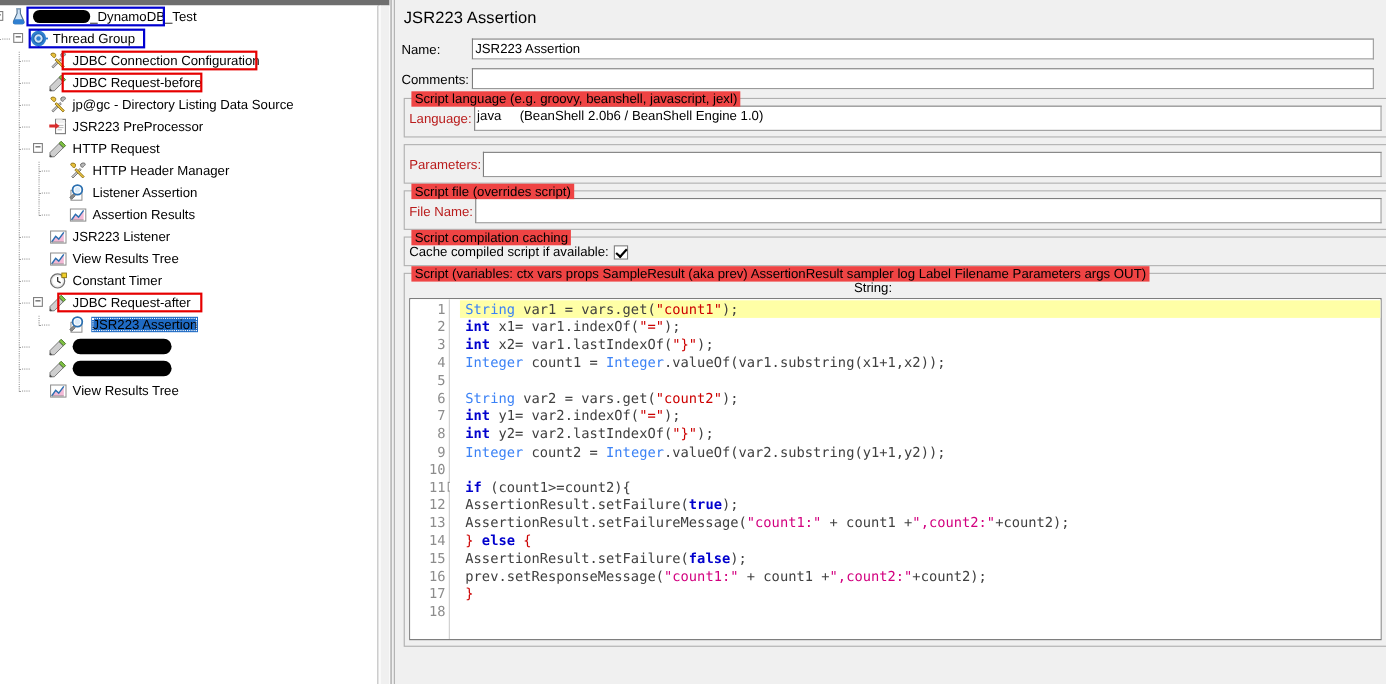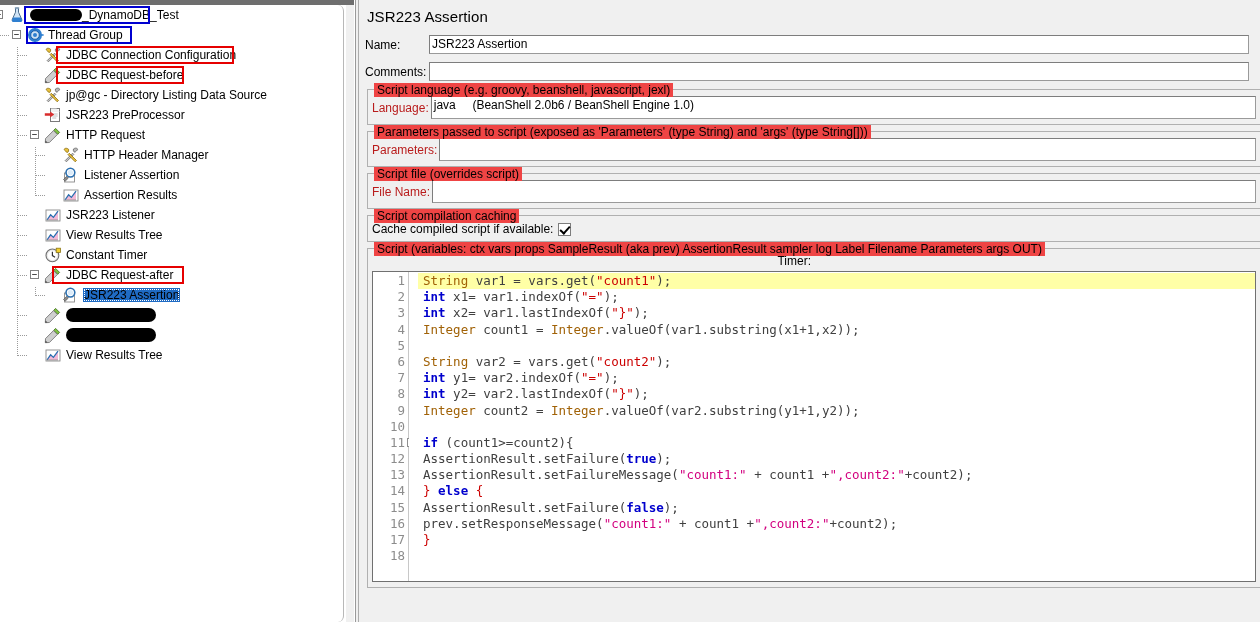"_DynamoDB_Test" #tree-inner { border-radius: 6px -> none }
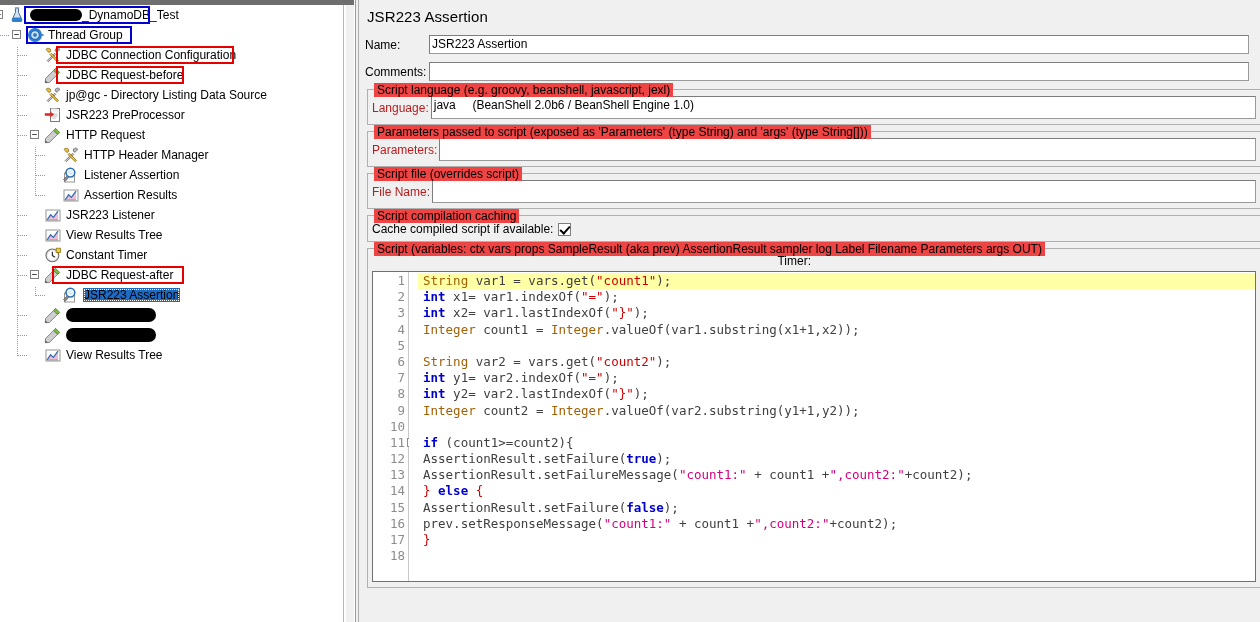"Parameters passed to script (exposed" div.gtitle { html: <div>Parameters passed to script (exposed as 'Parameters' (type String) and 'args' (type String[]))</div> -> none }
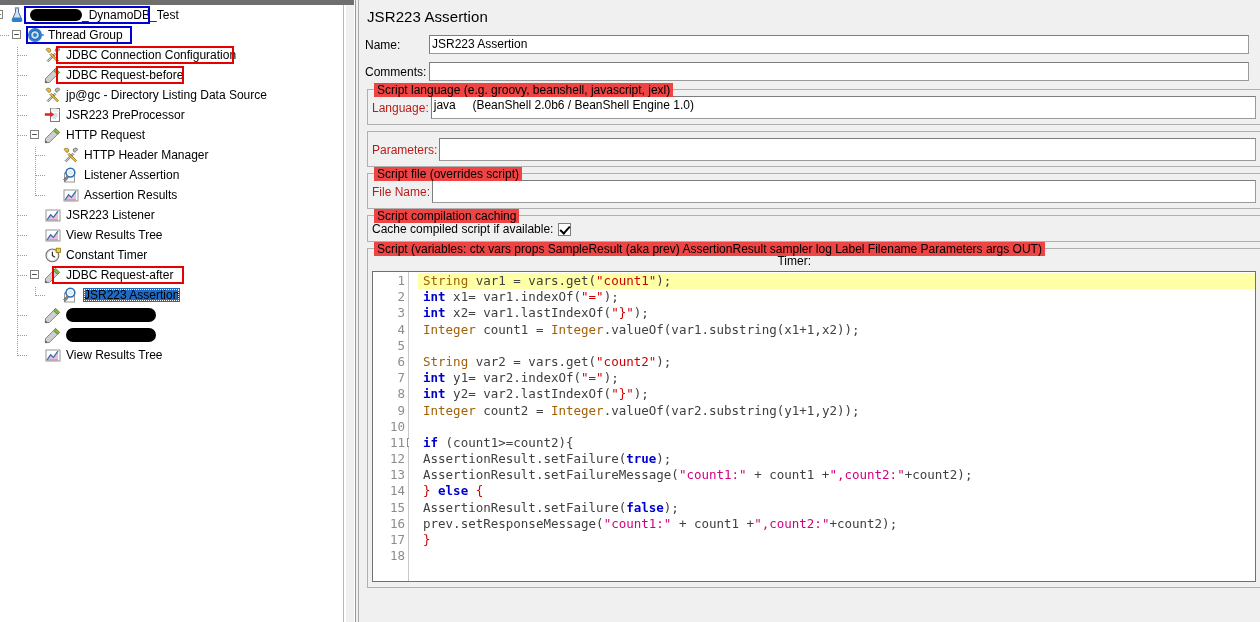"Timer:" div { text: Timer -> String }
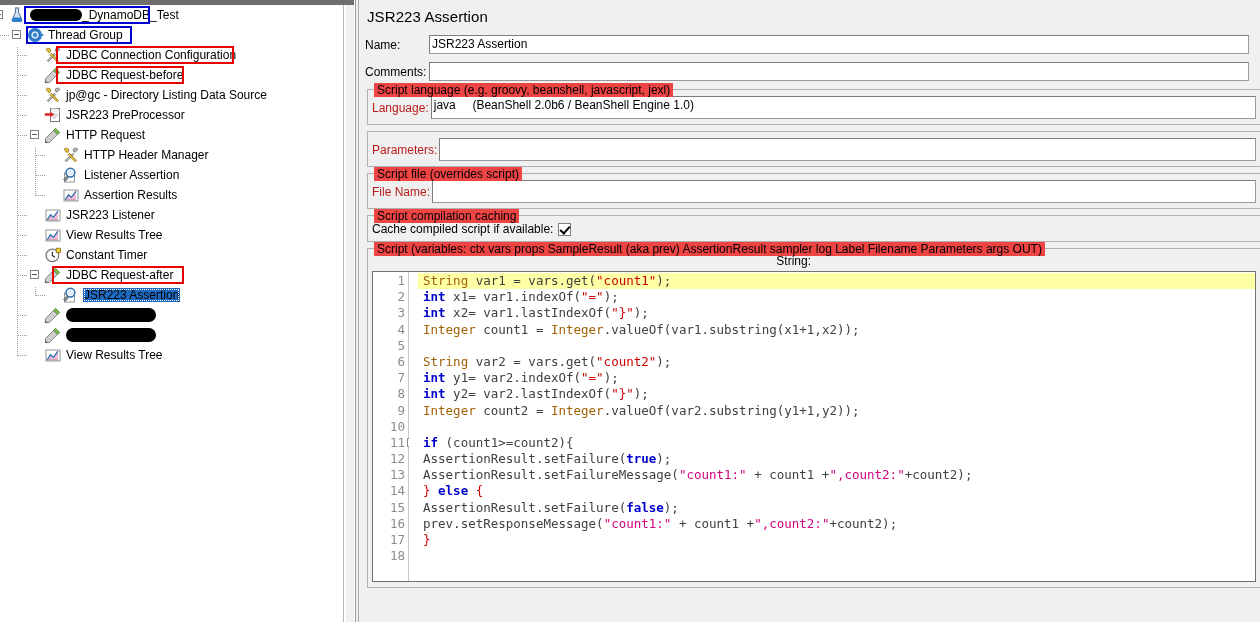"String" .t-type { color: #a16207 -> #3b82f6 }
